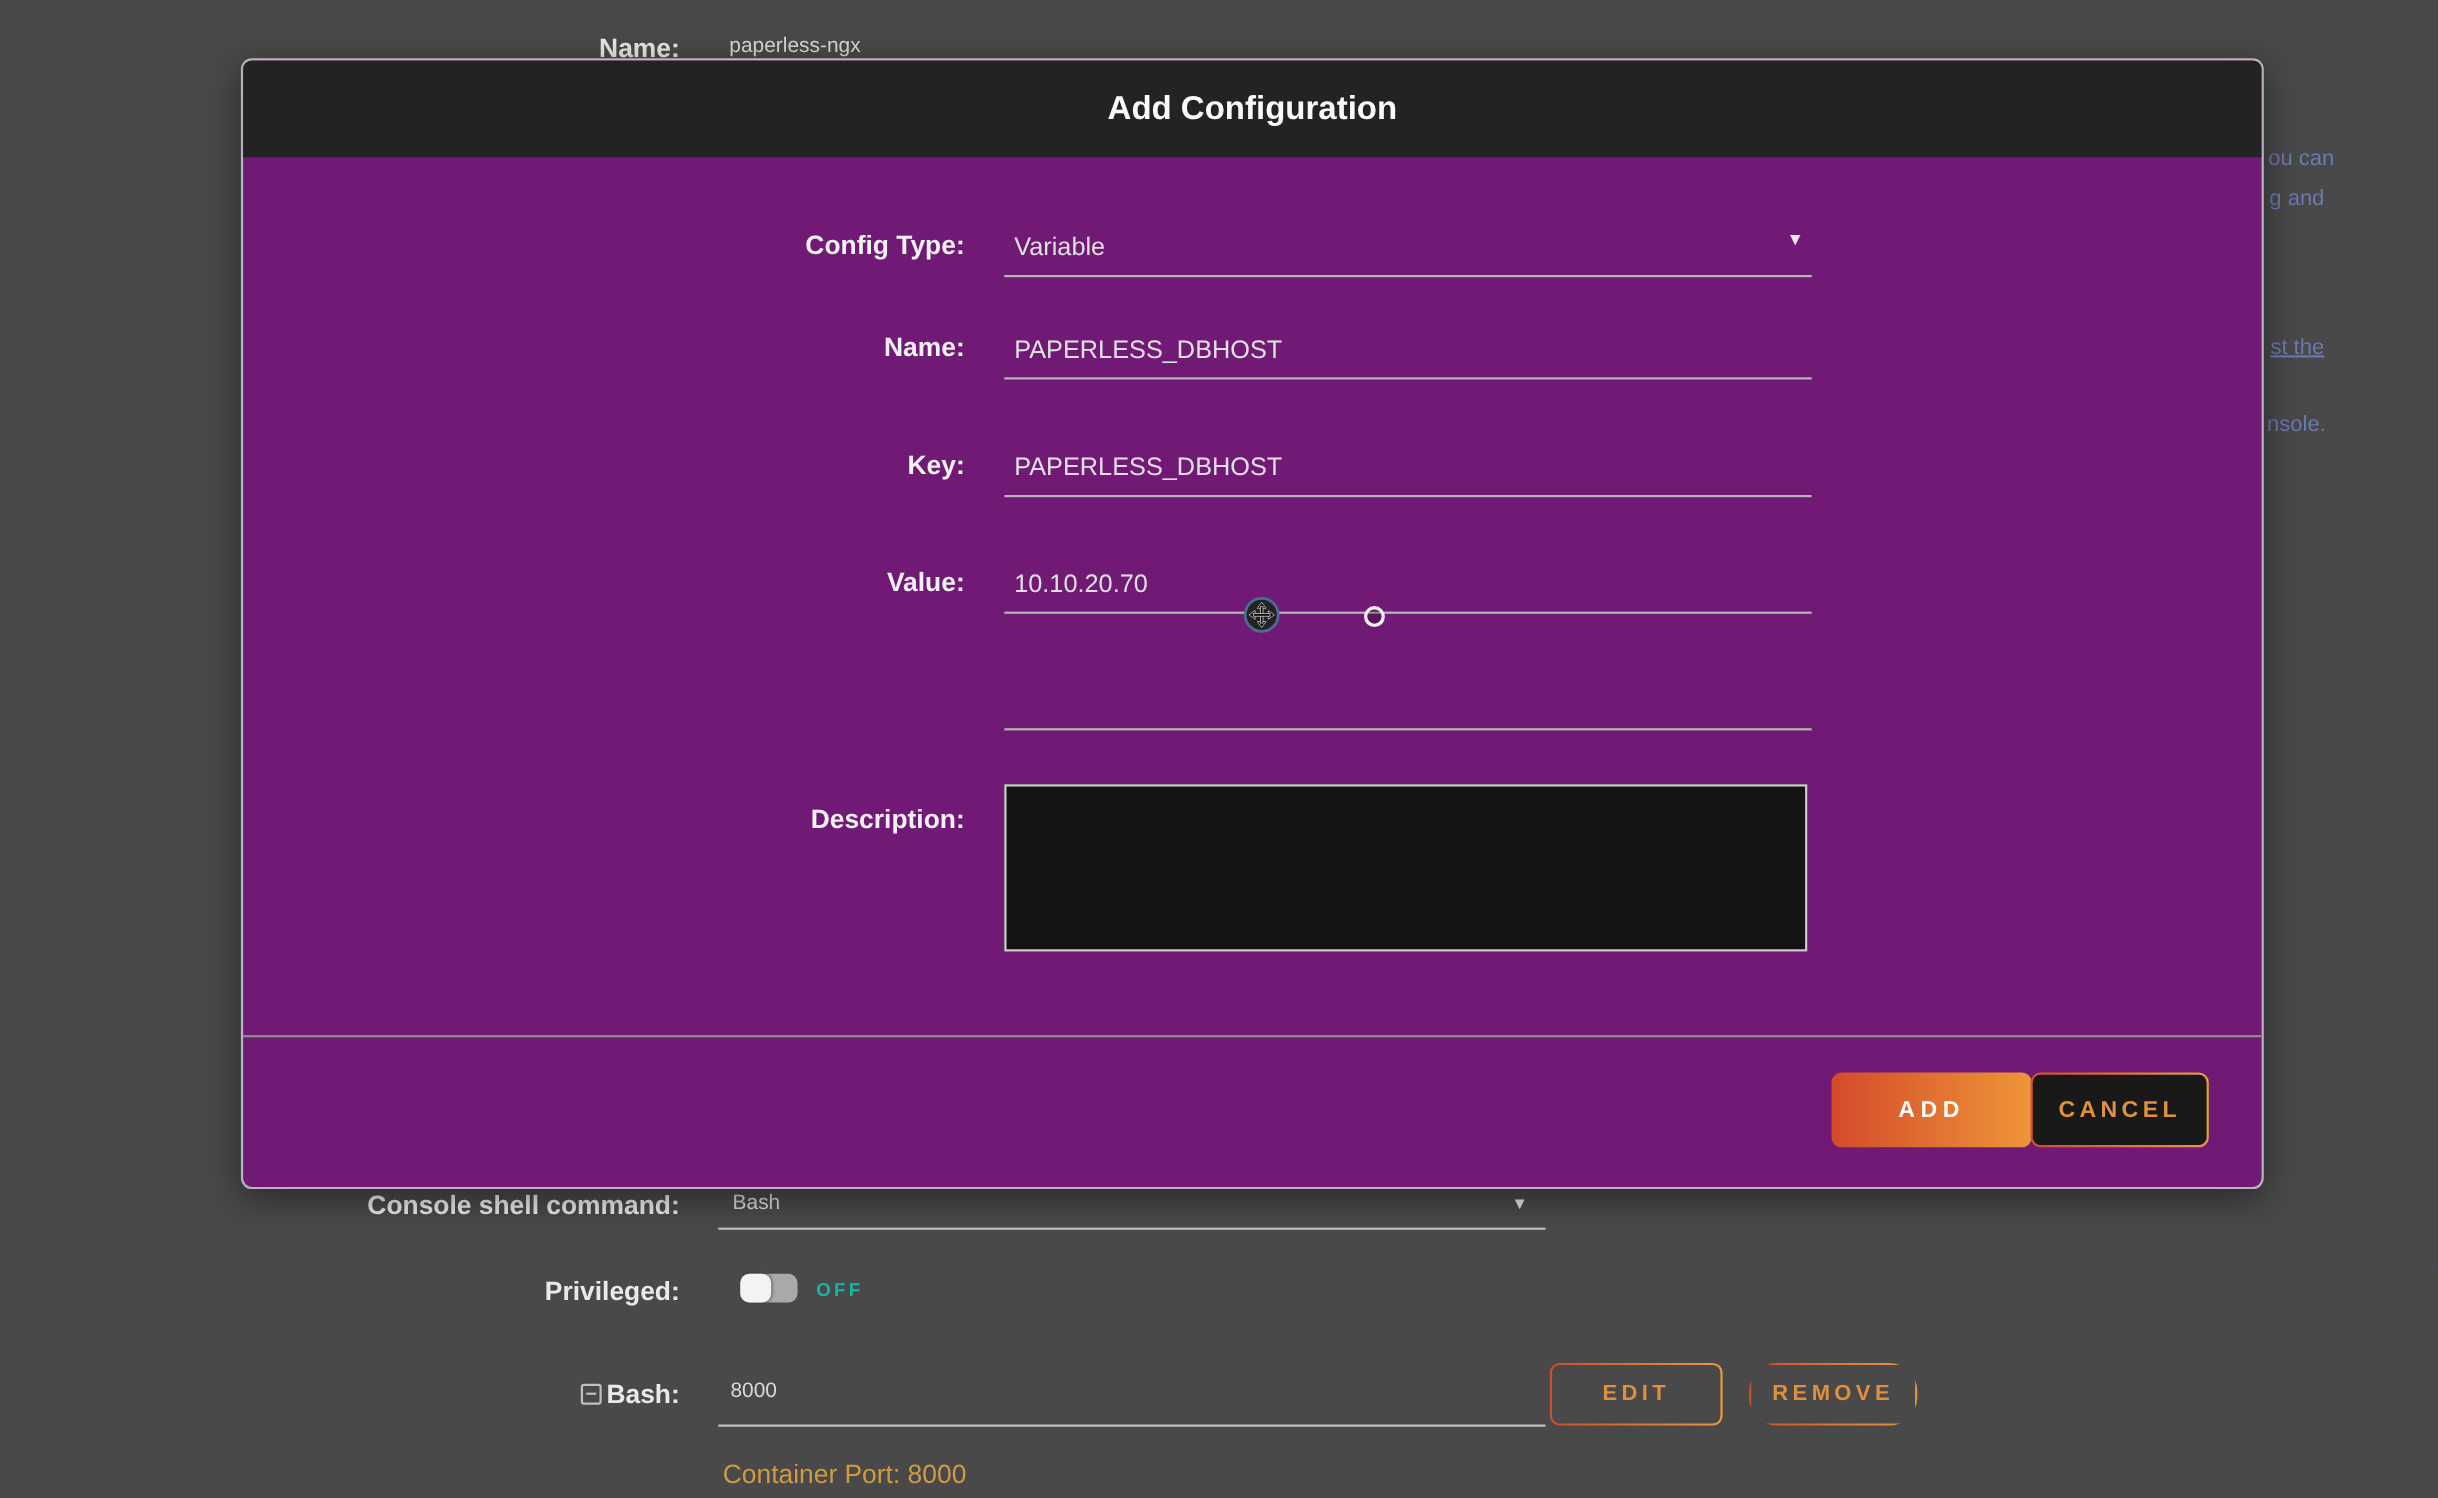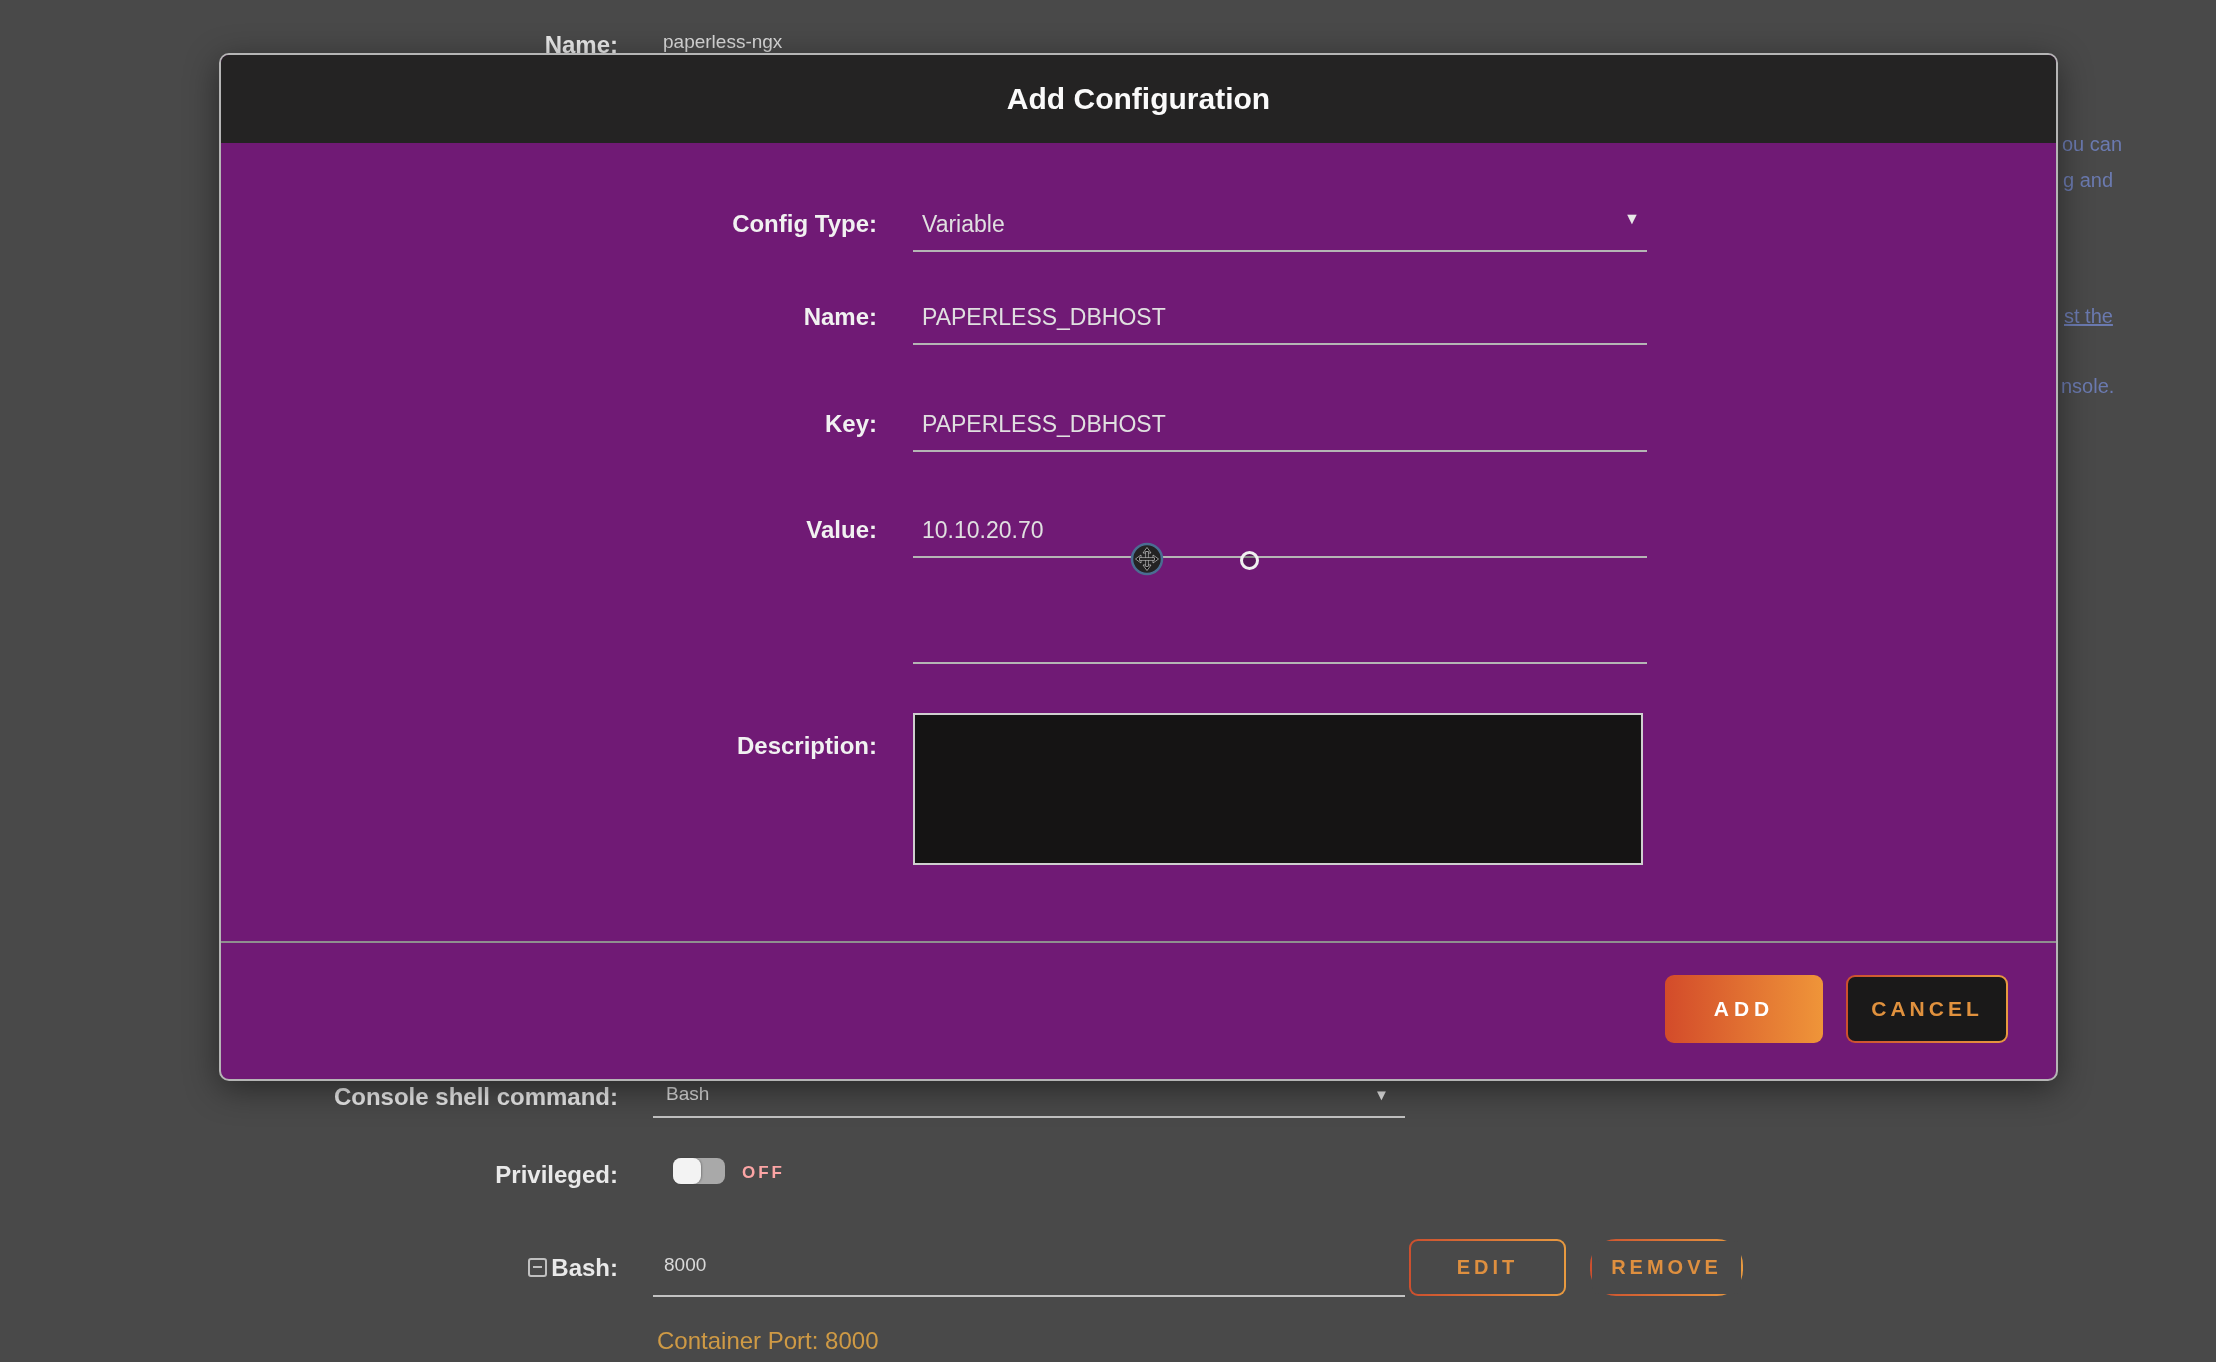"ADD" div.btn-solid { width: 158px -> 182px }
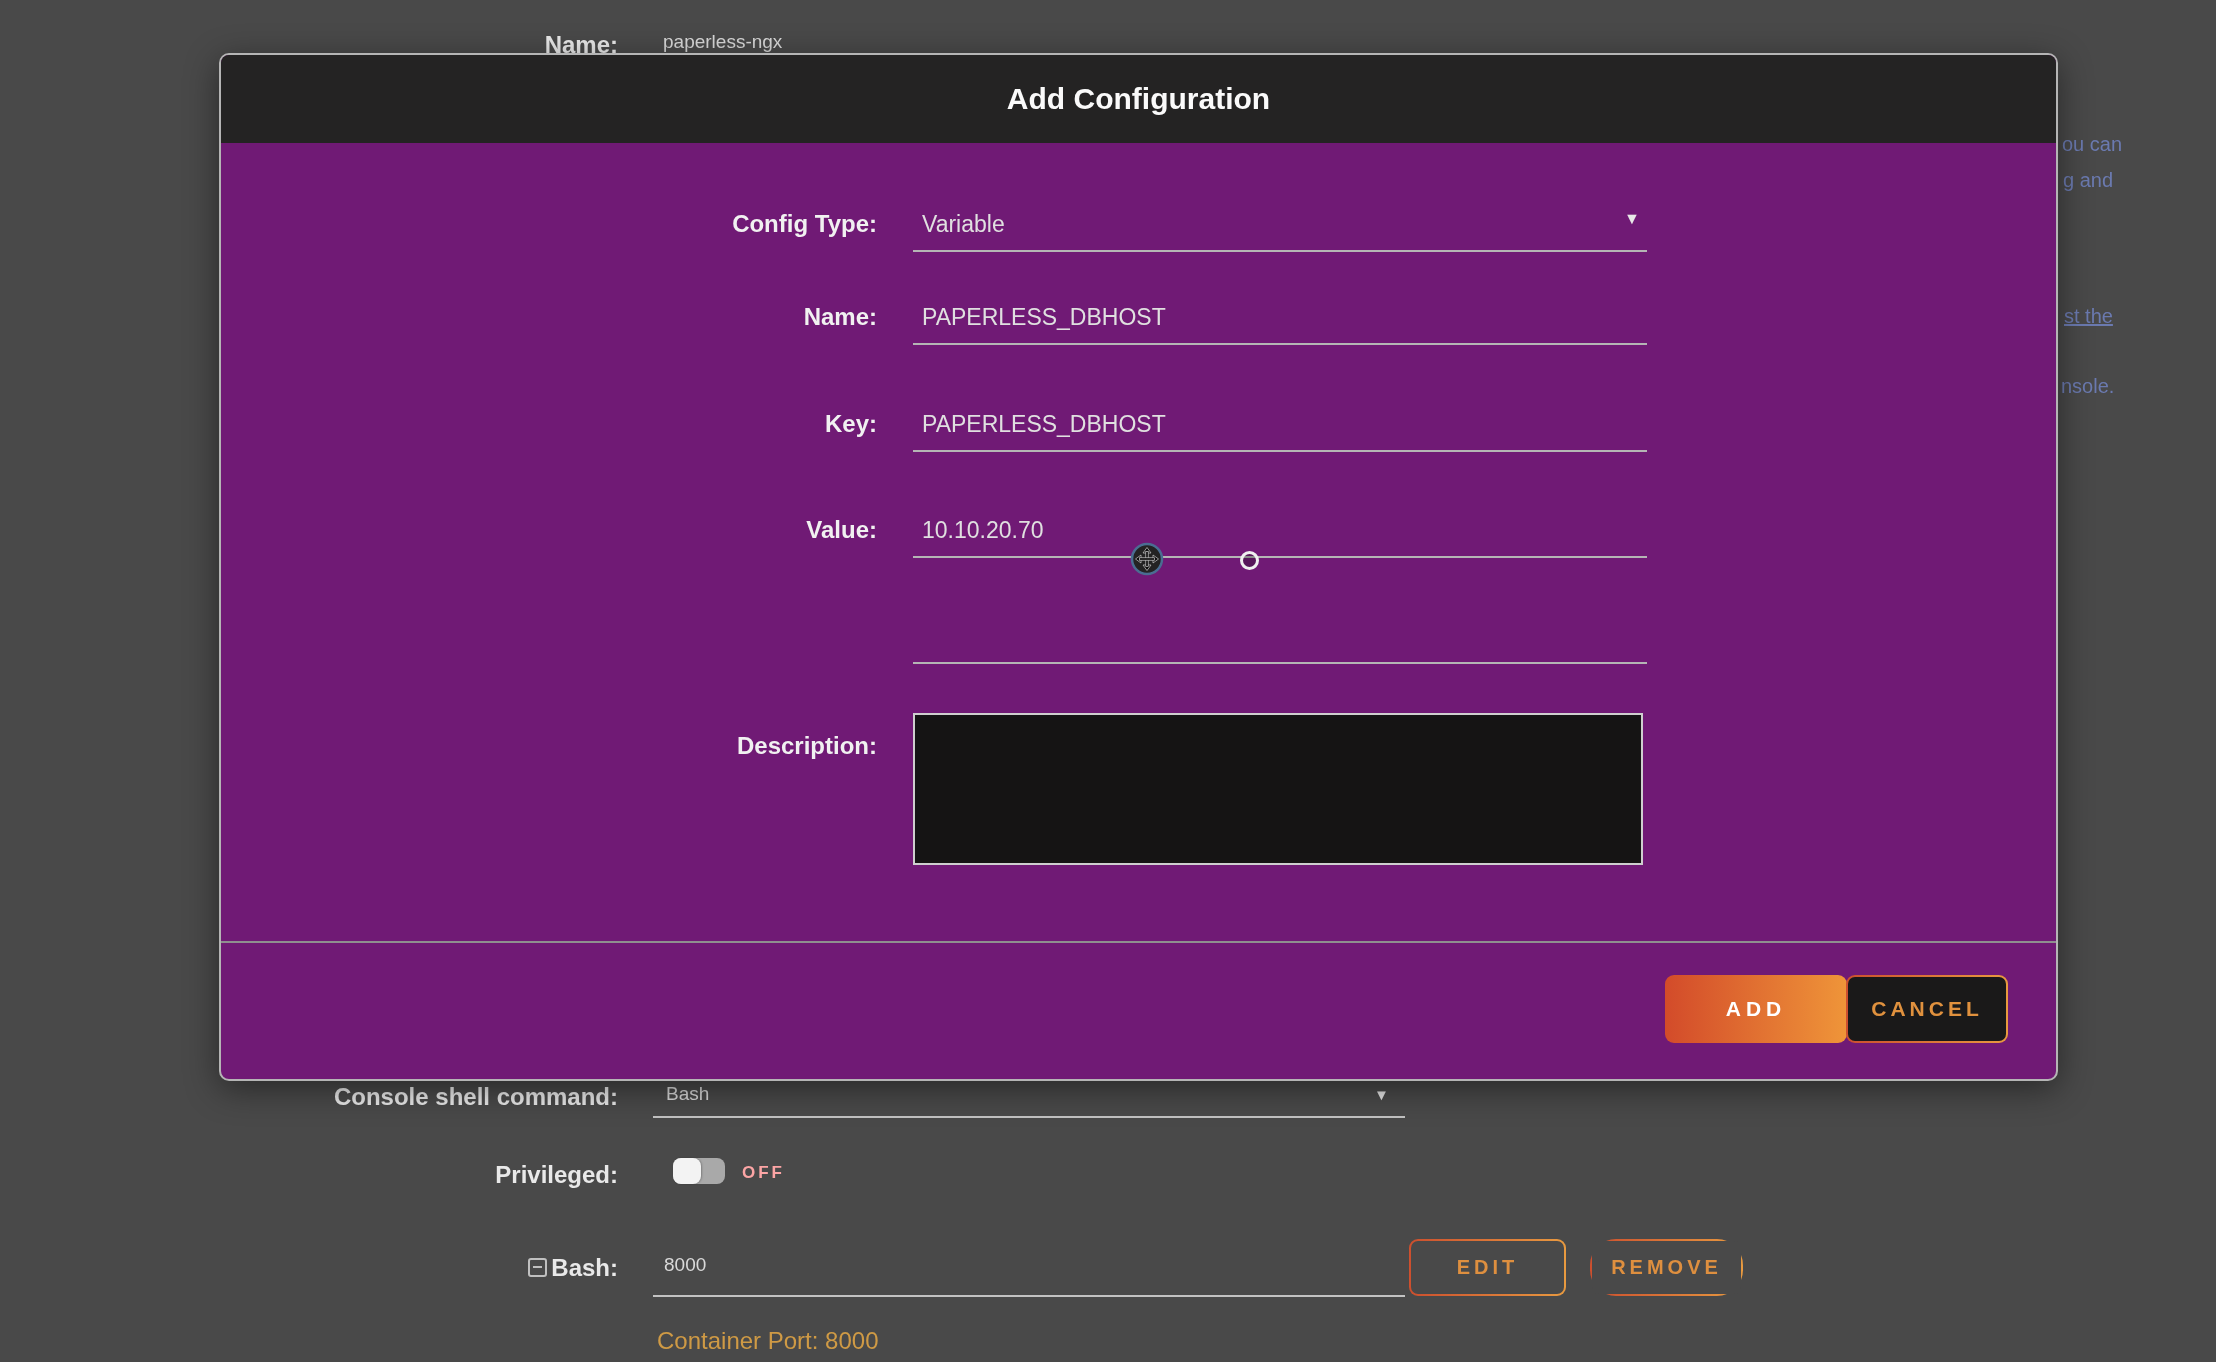"OFF" .toggle-state { color: #fca5a5 -> #14b8a6 }
